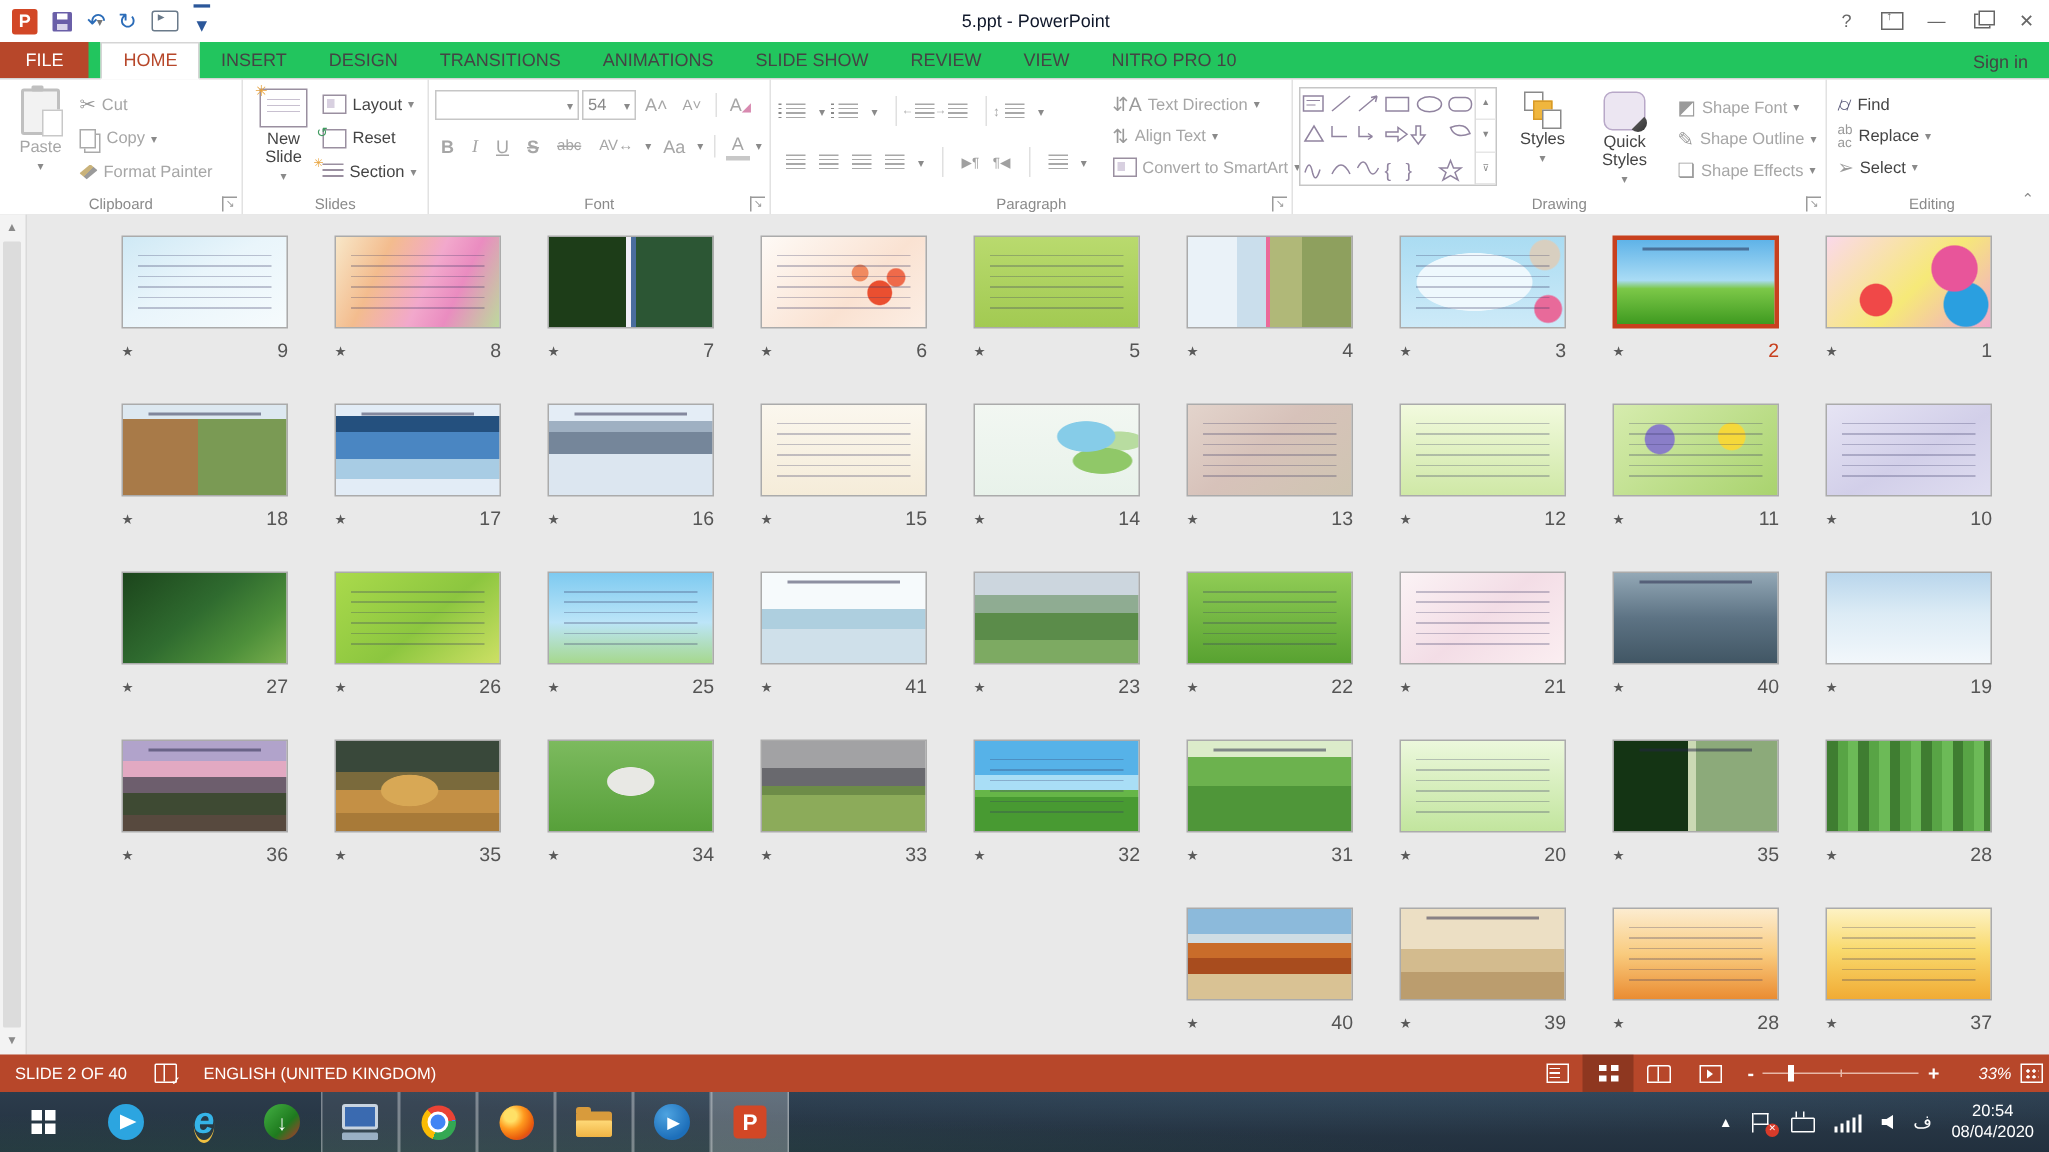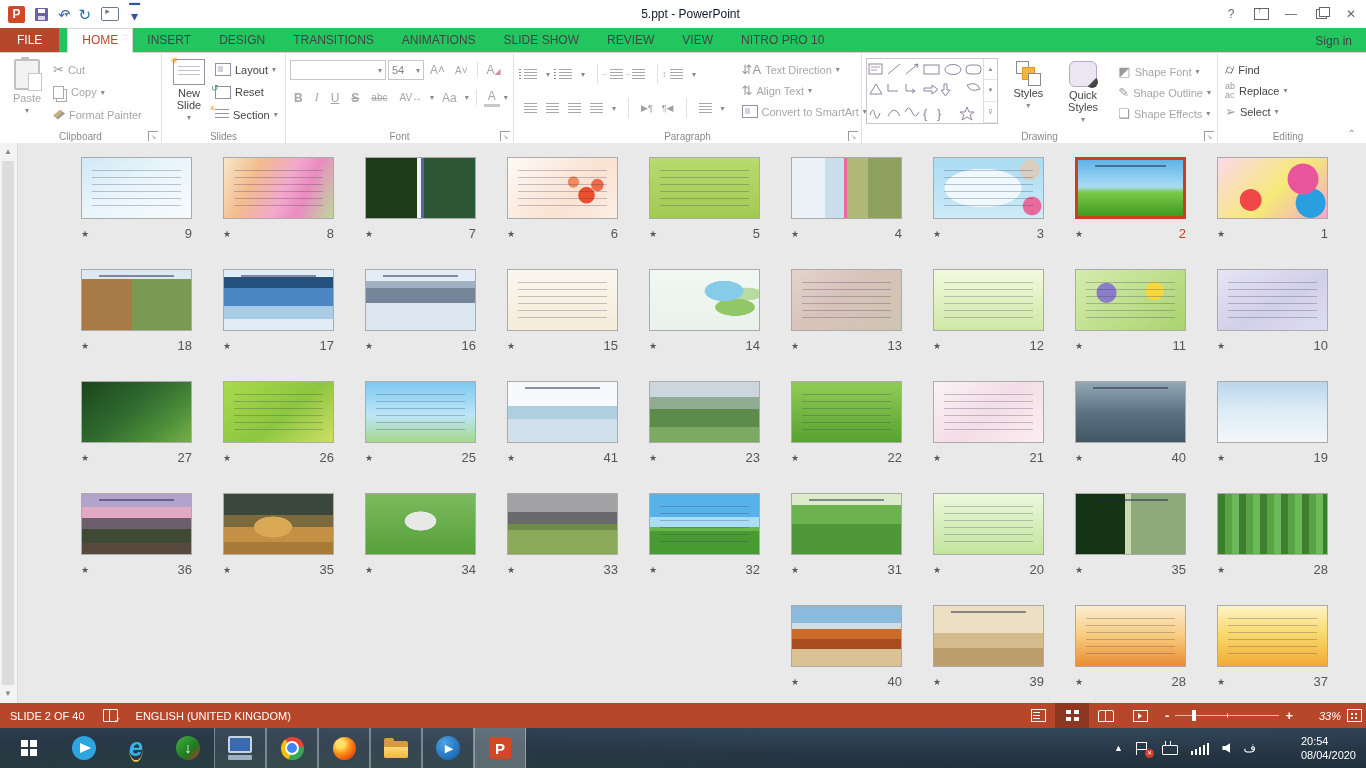"20:54" .tr-clock { margin-left: 32px -> none; text-align: left -> center }
